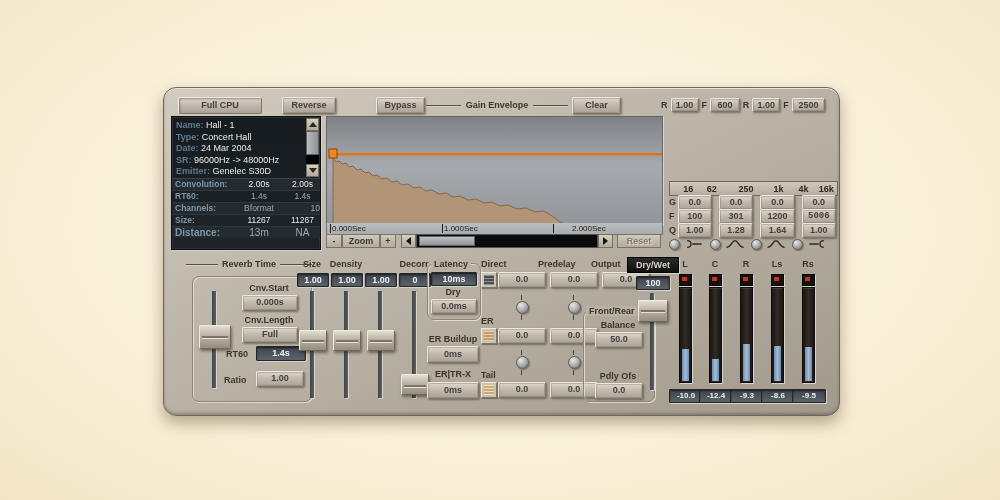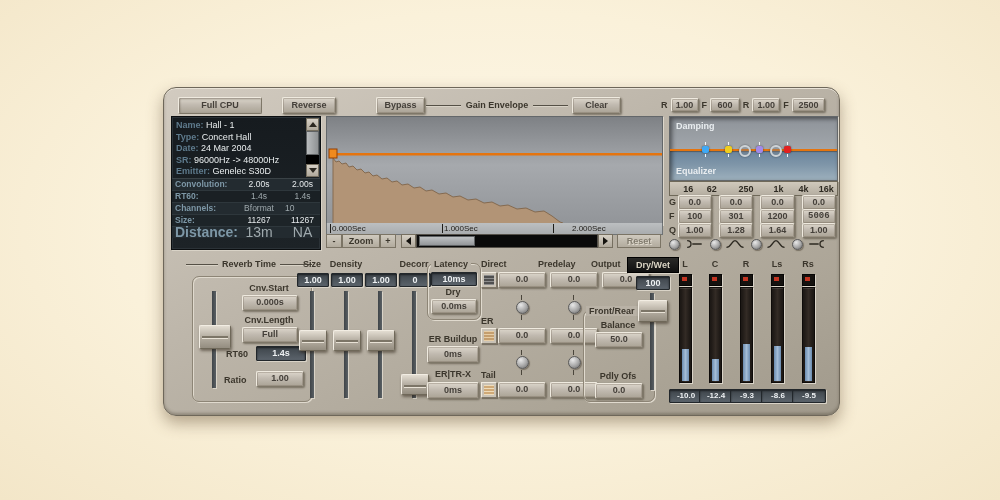"Damping" div.abs { html: <div> <span>Damping</span> <span>Equalizer</span> <div> <span></span> <span></span> <span></span> <span></span> <span></span> <span></span> </div> </div> -> none }
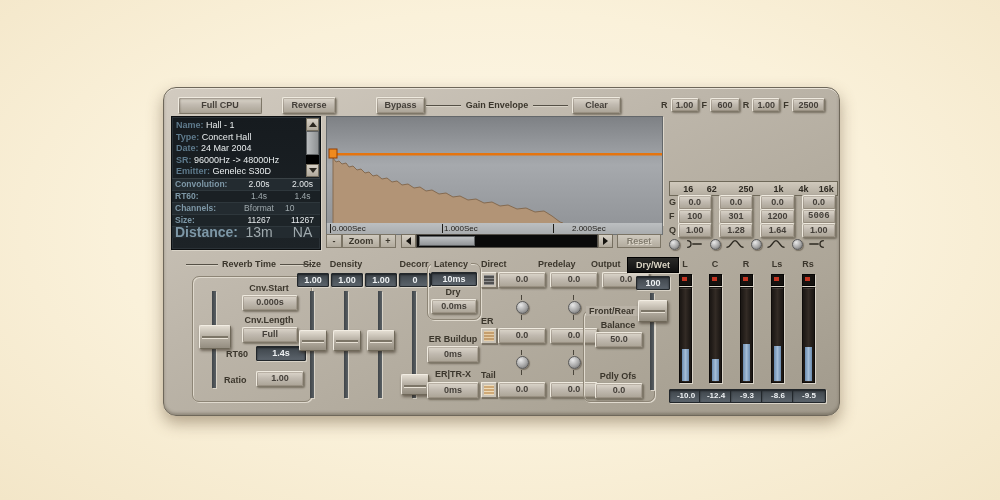"10" span { text-align: left -> right }
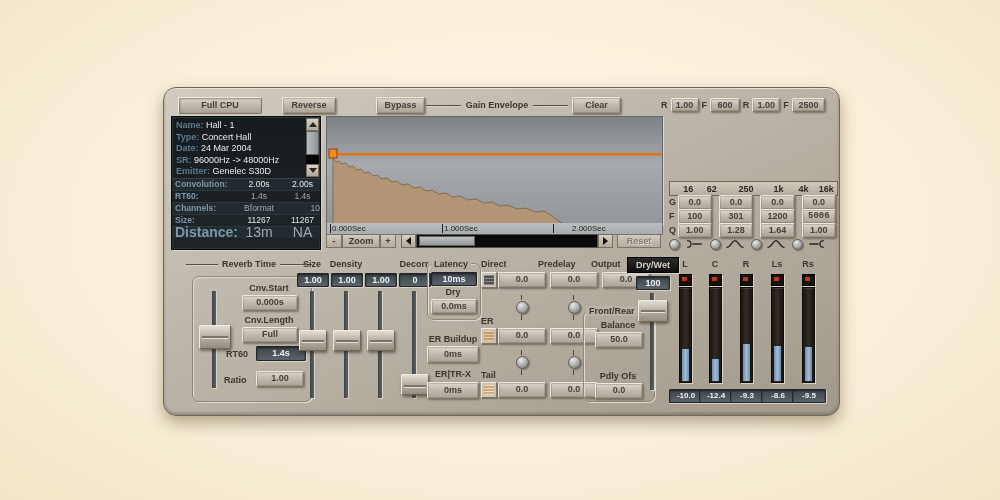"Distance:" div { font-size: 14px -> 10px }
